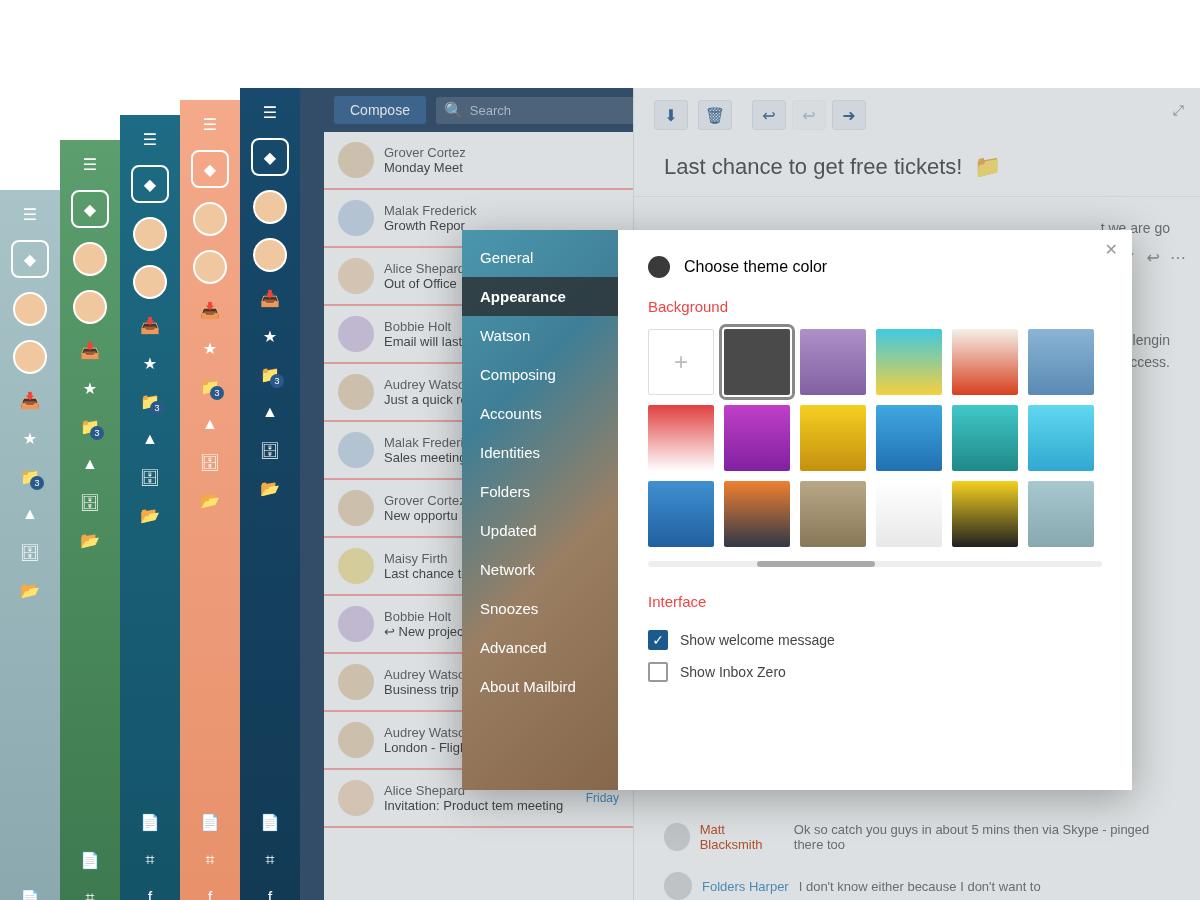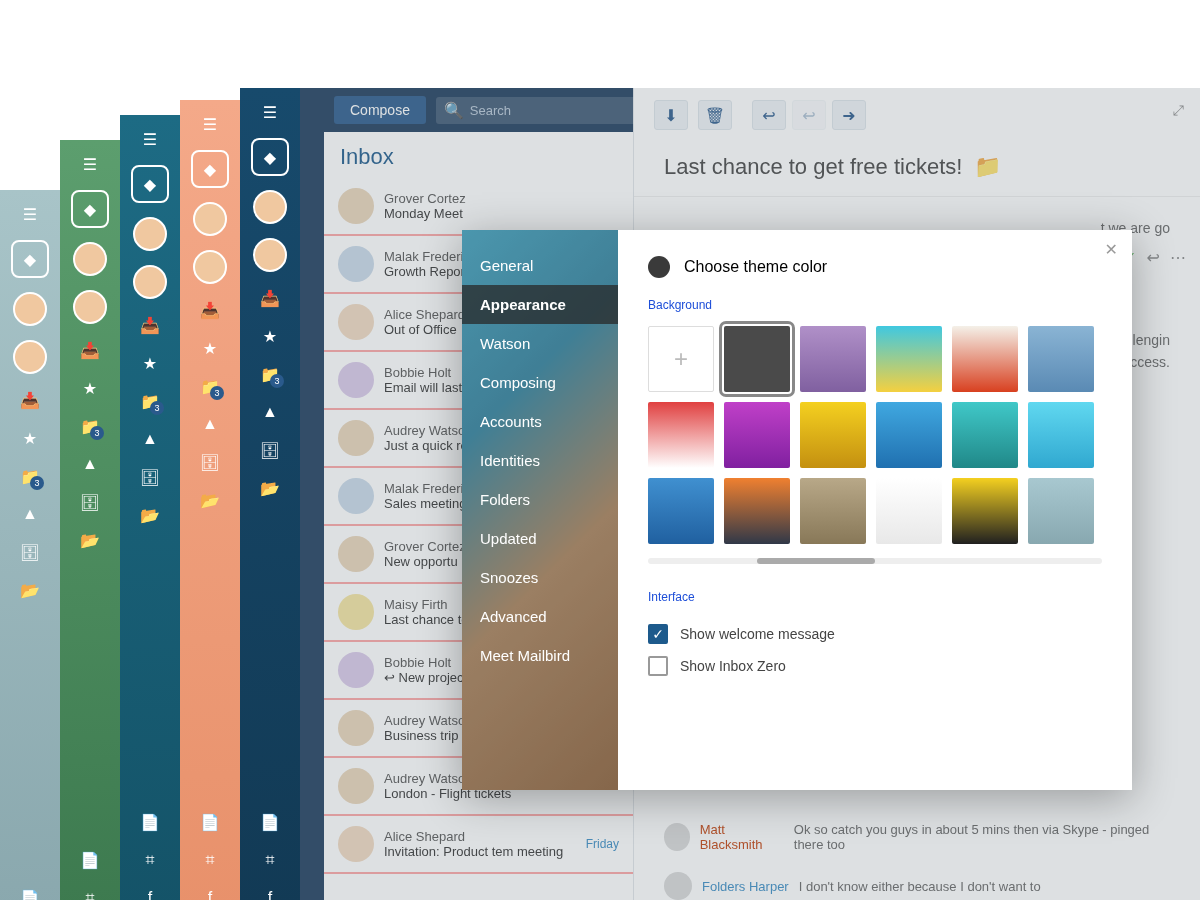"Inbox" div.inbox-title { html: <div>Inbox</div> -> none }
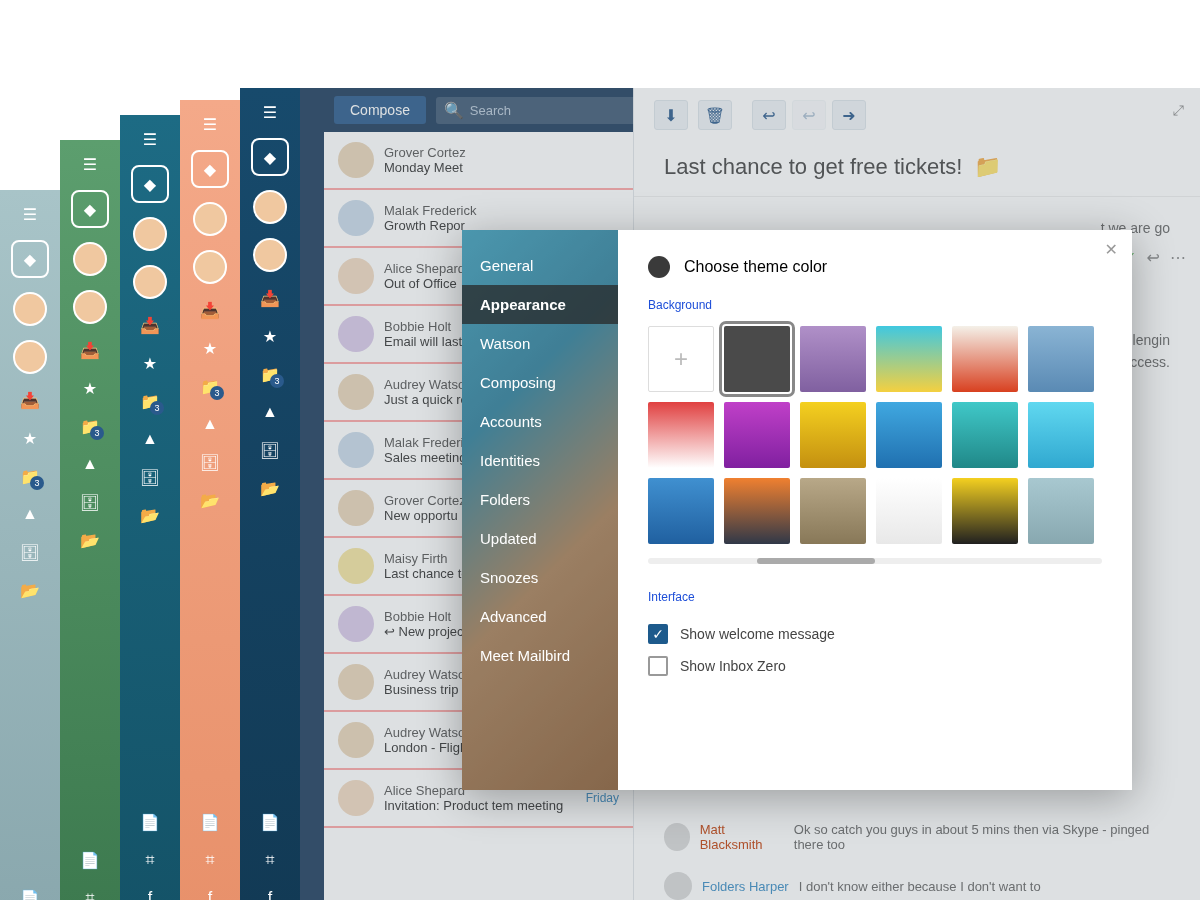"General" .settings-nav ul { padding-top: 16px -> 8px }
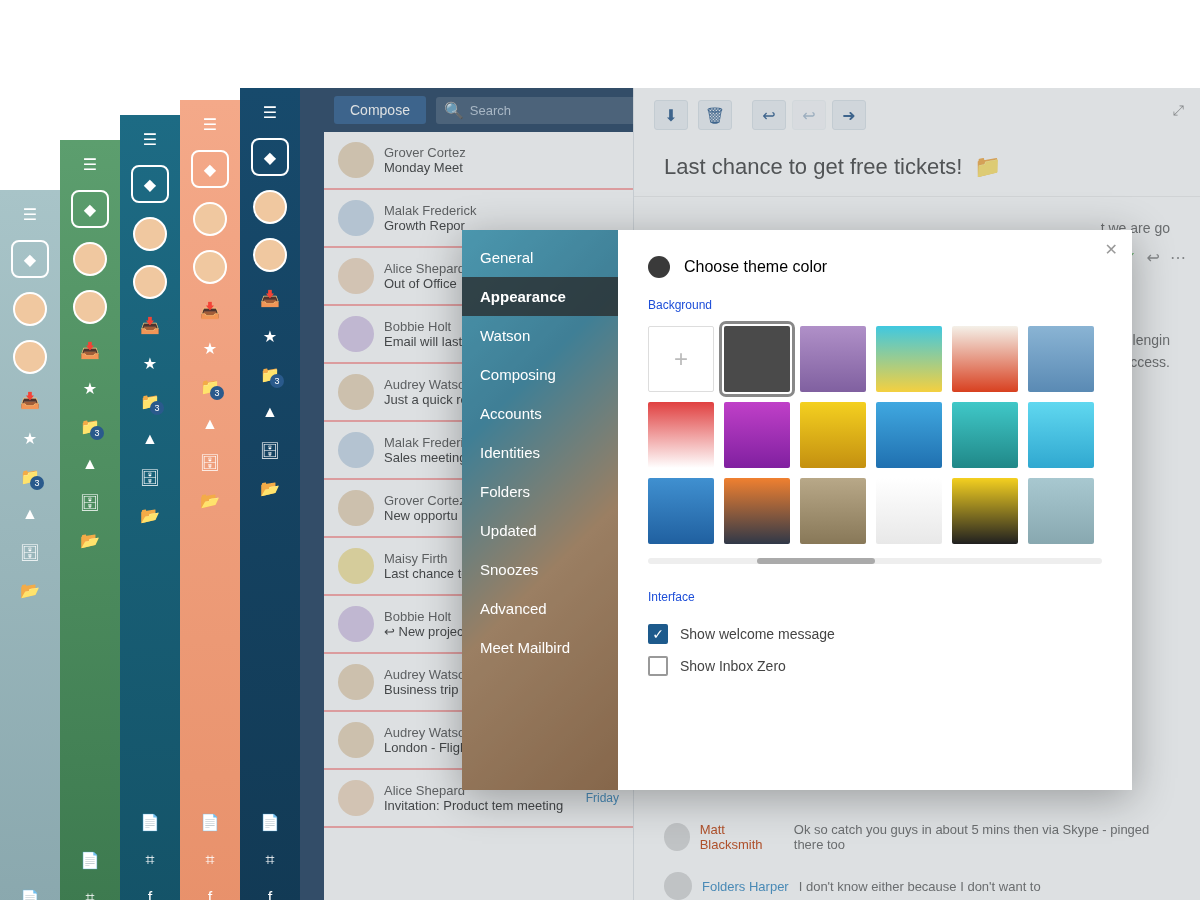"Background" .section-label { color: #1d4ed8 -> #ef4444; font-size: 12px -> 15px }
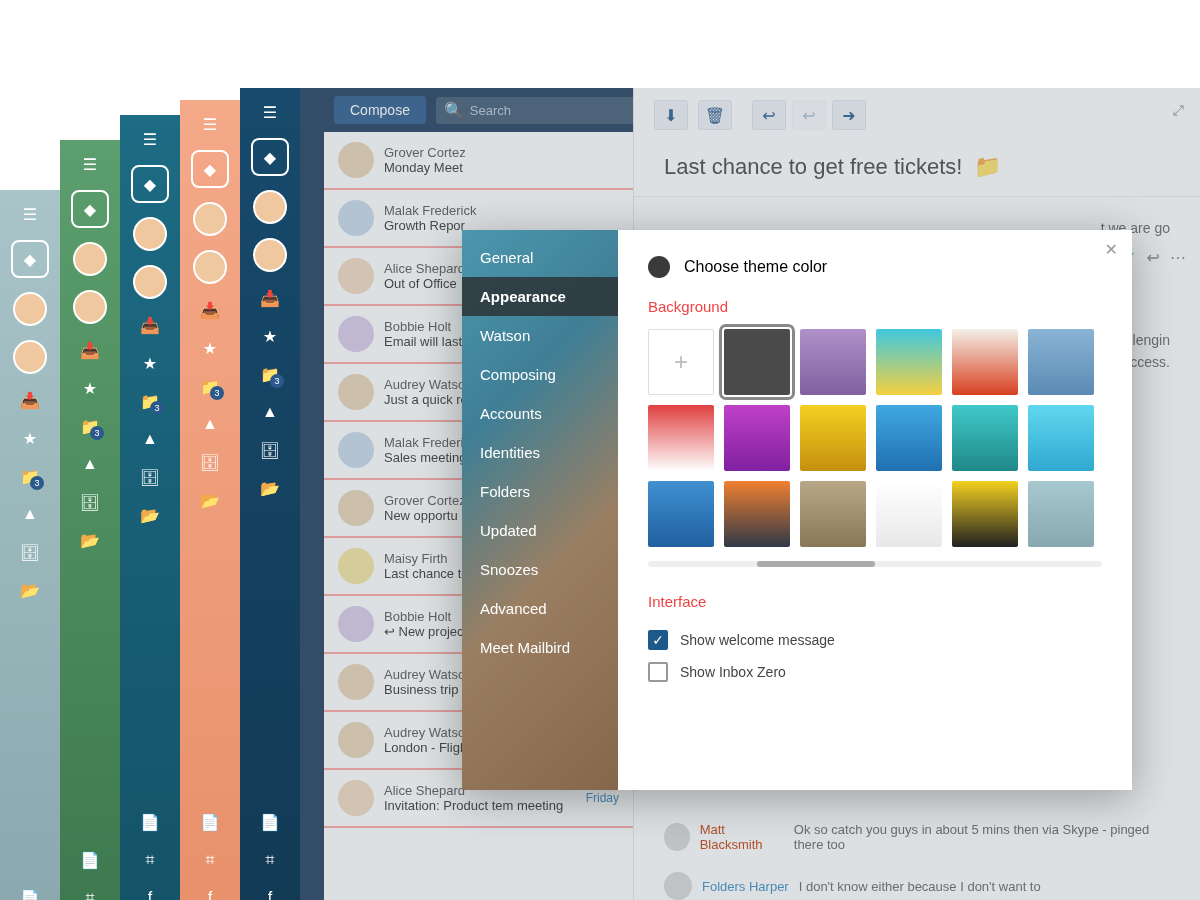"Network" li { html: none -> <li>Network</li> }
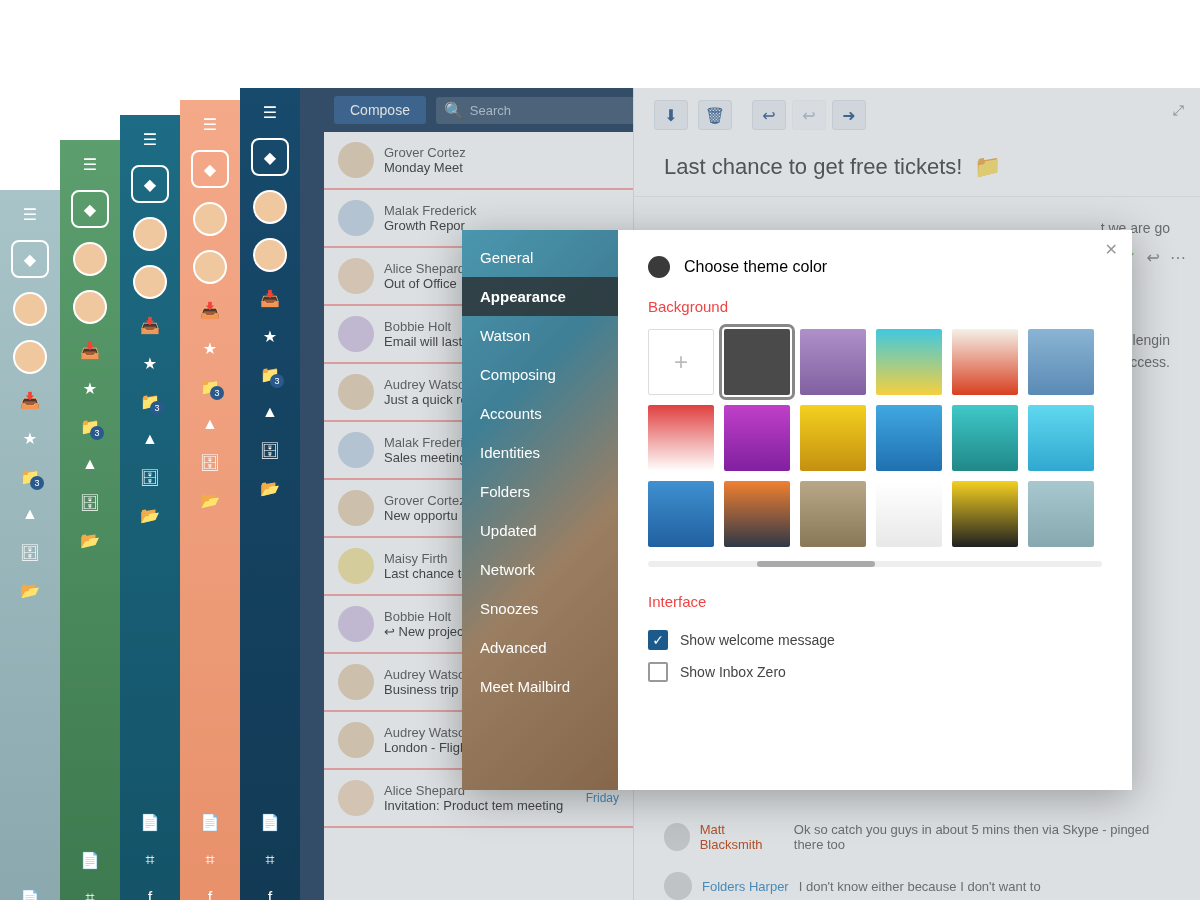"Meet Mailbird" li { text: Meet -> About }
